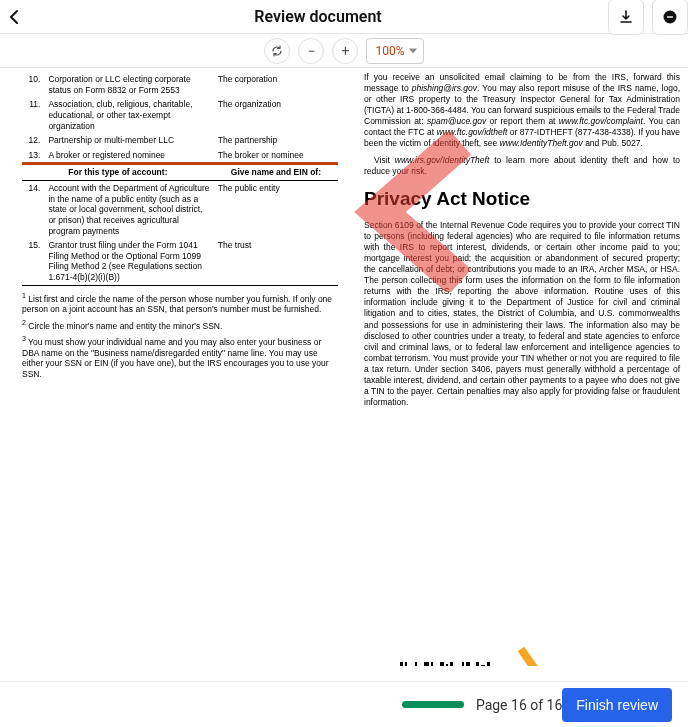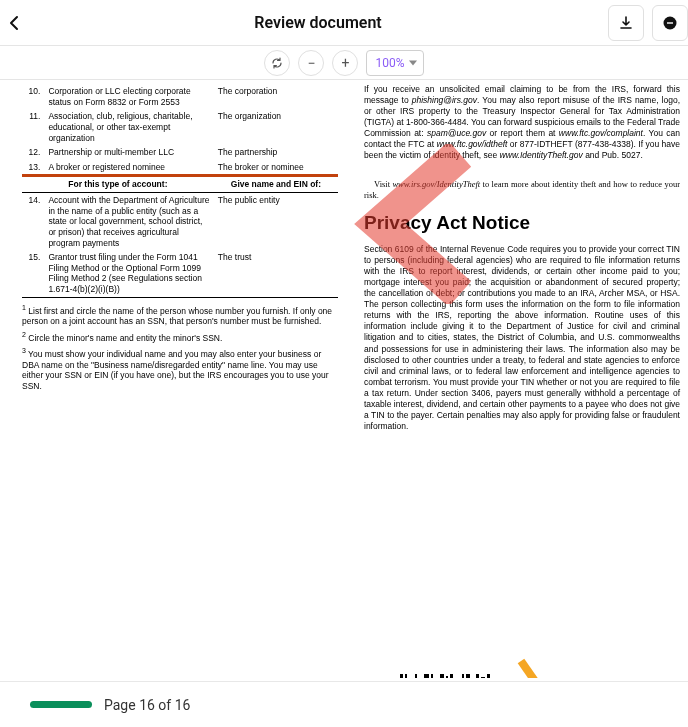"Review document" .header { height: 46px -> 34px }
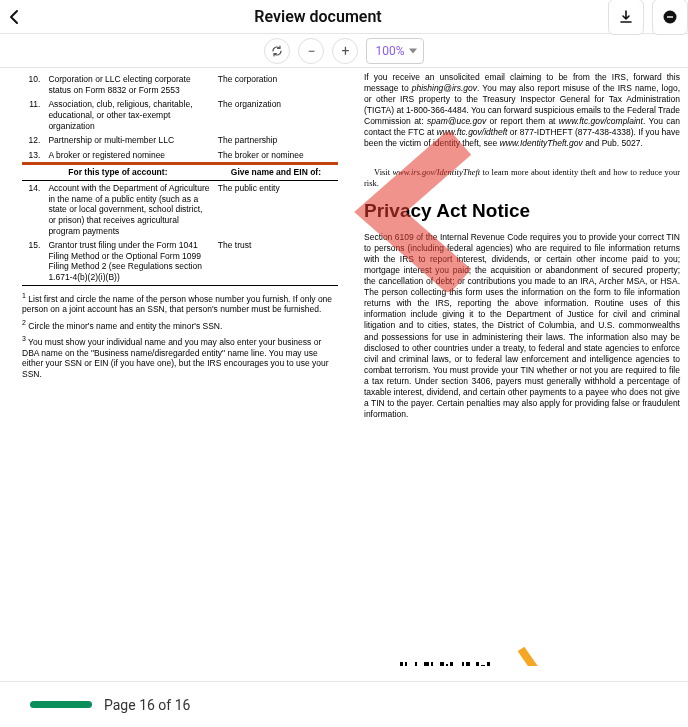"100%" .zoom-sel { color: #8b5cf6 -> #c2410c }
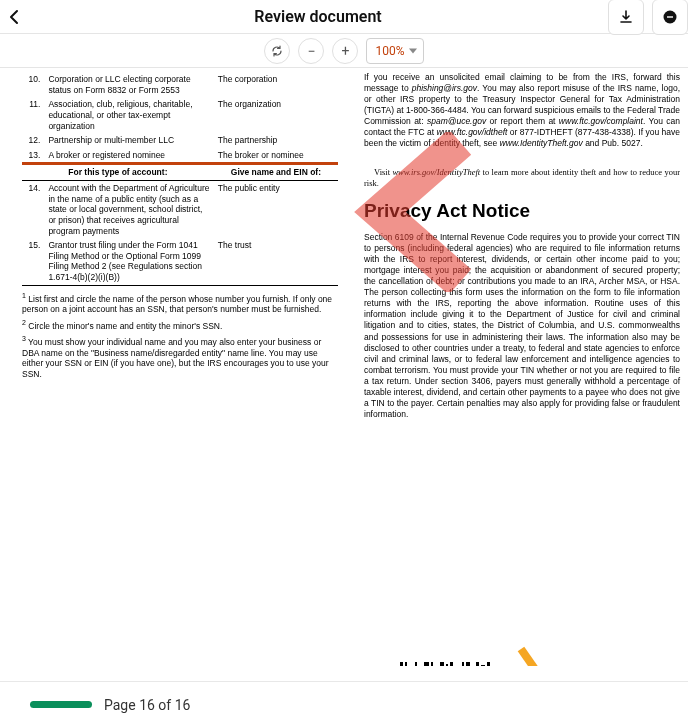"Visit www.irs.gov/IdentityTheft to learn" p { font-family: Liberation Serif, serif -> none; margin-top: 18px -> 6px }
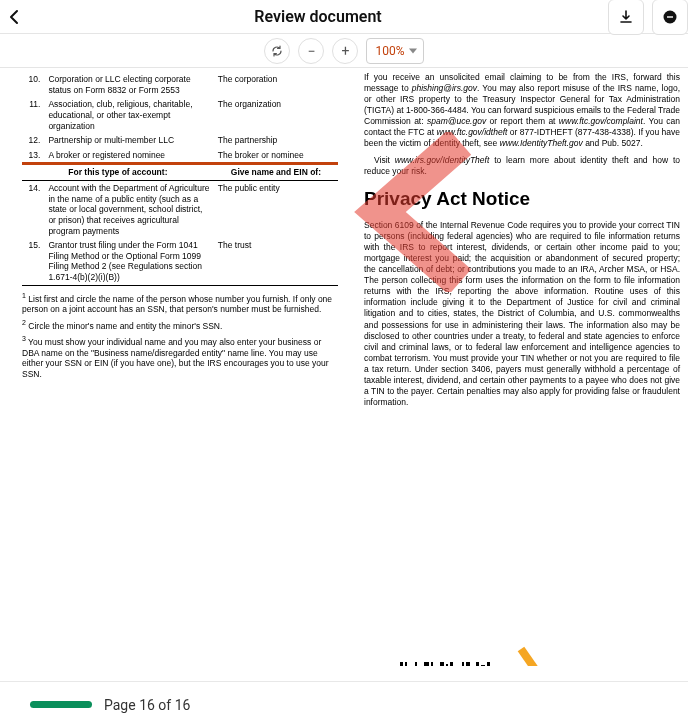"Page 16 of 16" .footer { justify-content: flex-start -> flex-end; padding: 0 30px -> 0 16px }
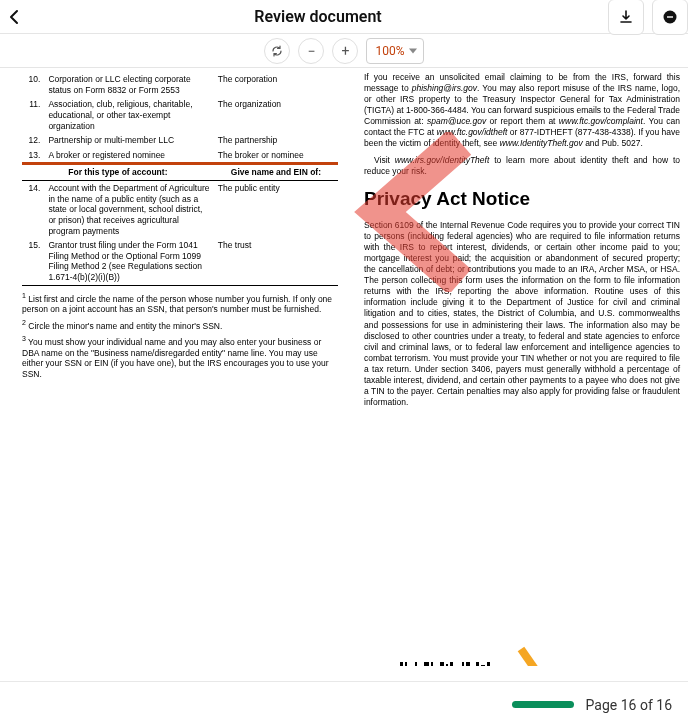"Finish review" button.finish-btn { html: none -> <button>Finish review</button> }
